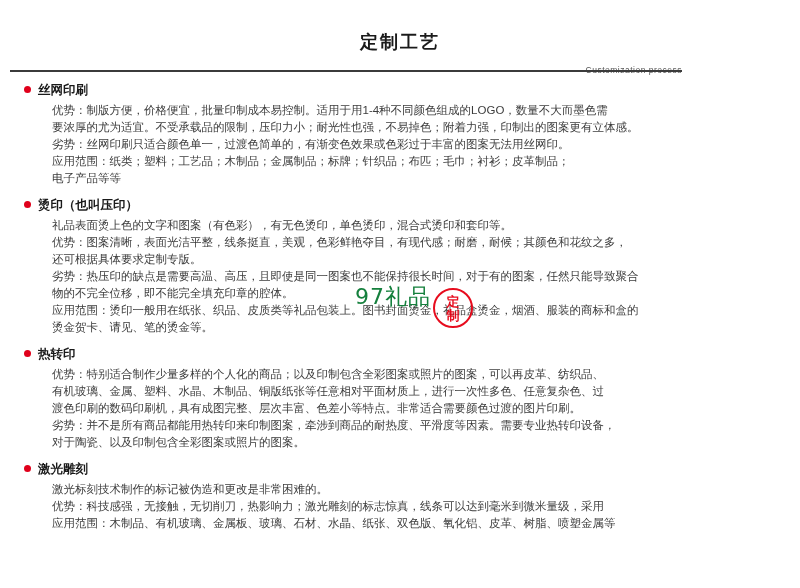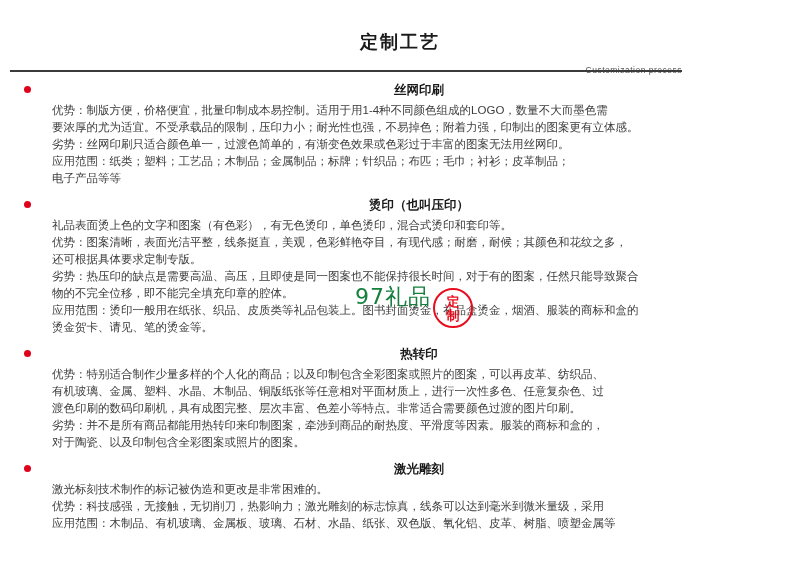"丝网印刷" .sec-title { text-align: center -> none }
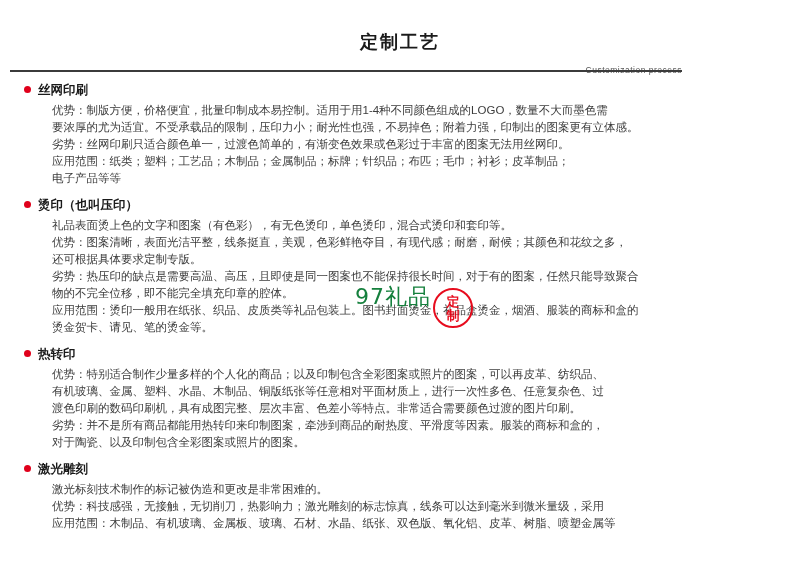"劣势：并不是所有商品都能用热转印来印制图案，牵涉到商品的耐热度、平滑度等因素。服" p.para { text: 服装的商标和盒的 -> 需要专业热转印设备 }
